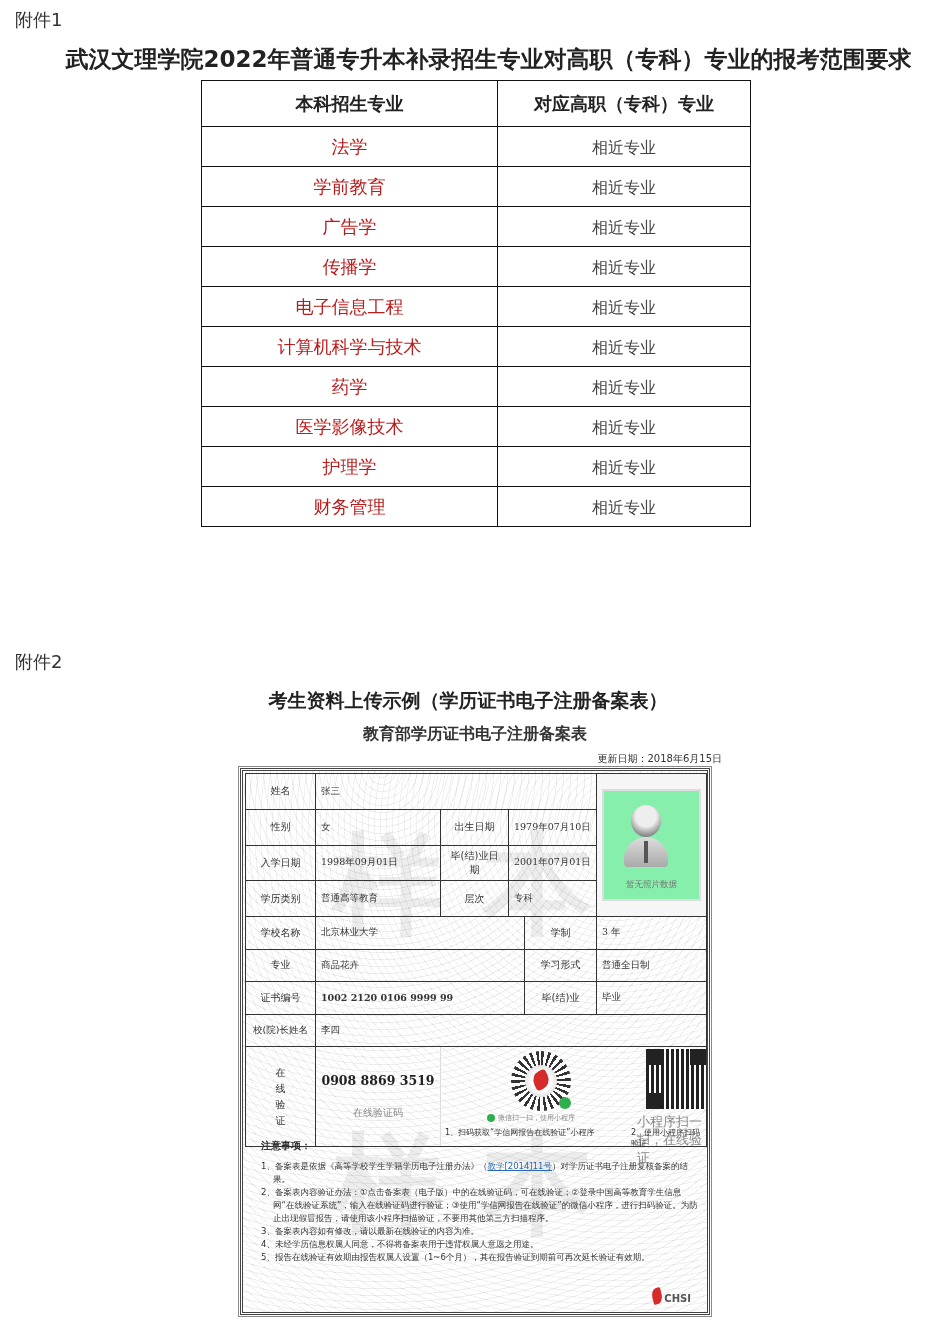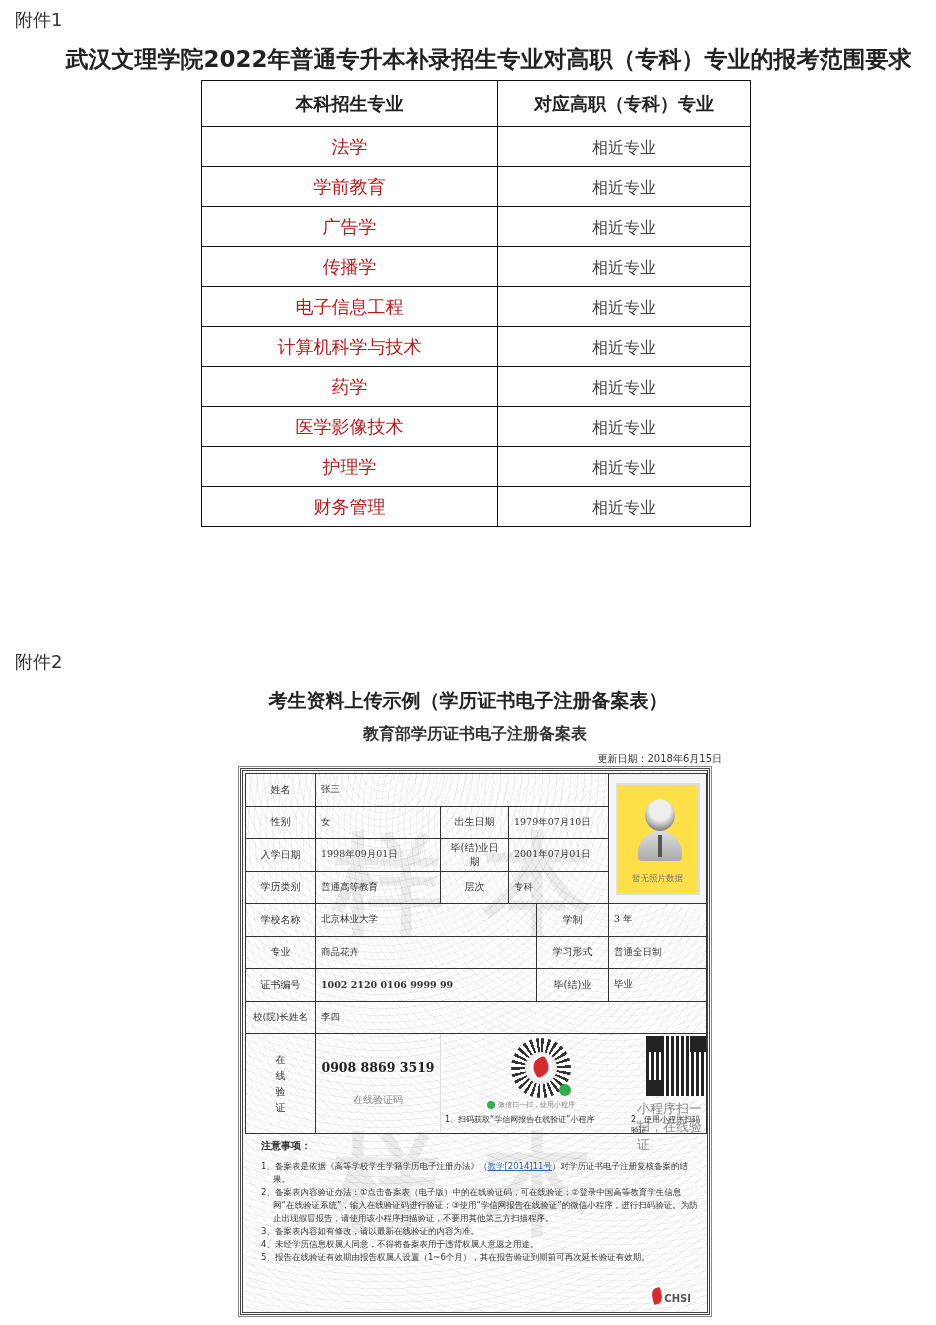"暂无照片数据" .photo-inner { background: #fde047 -> #86efac; margin: 4px auto -> 15px auto; width: 84px -> 99px }
